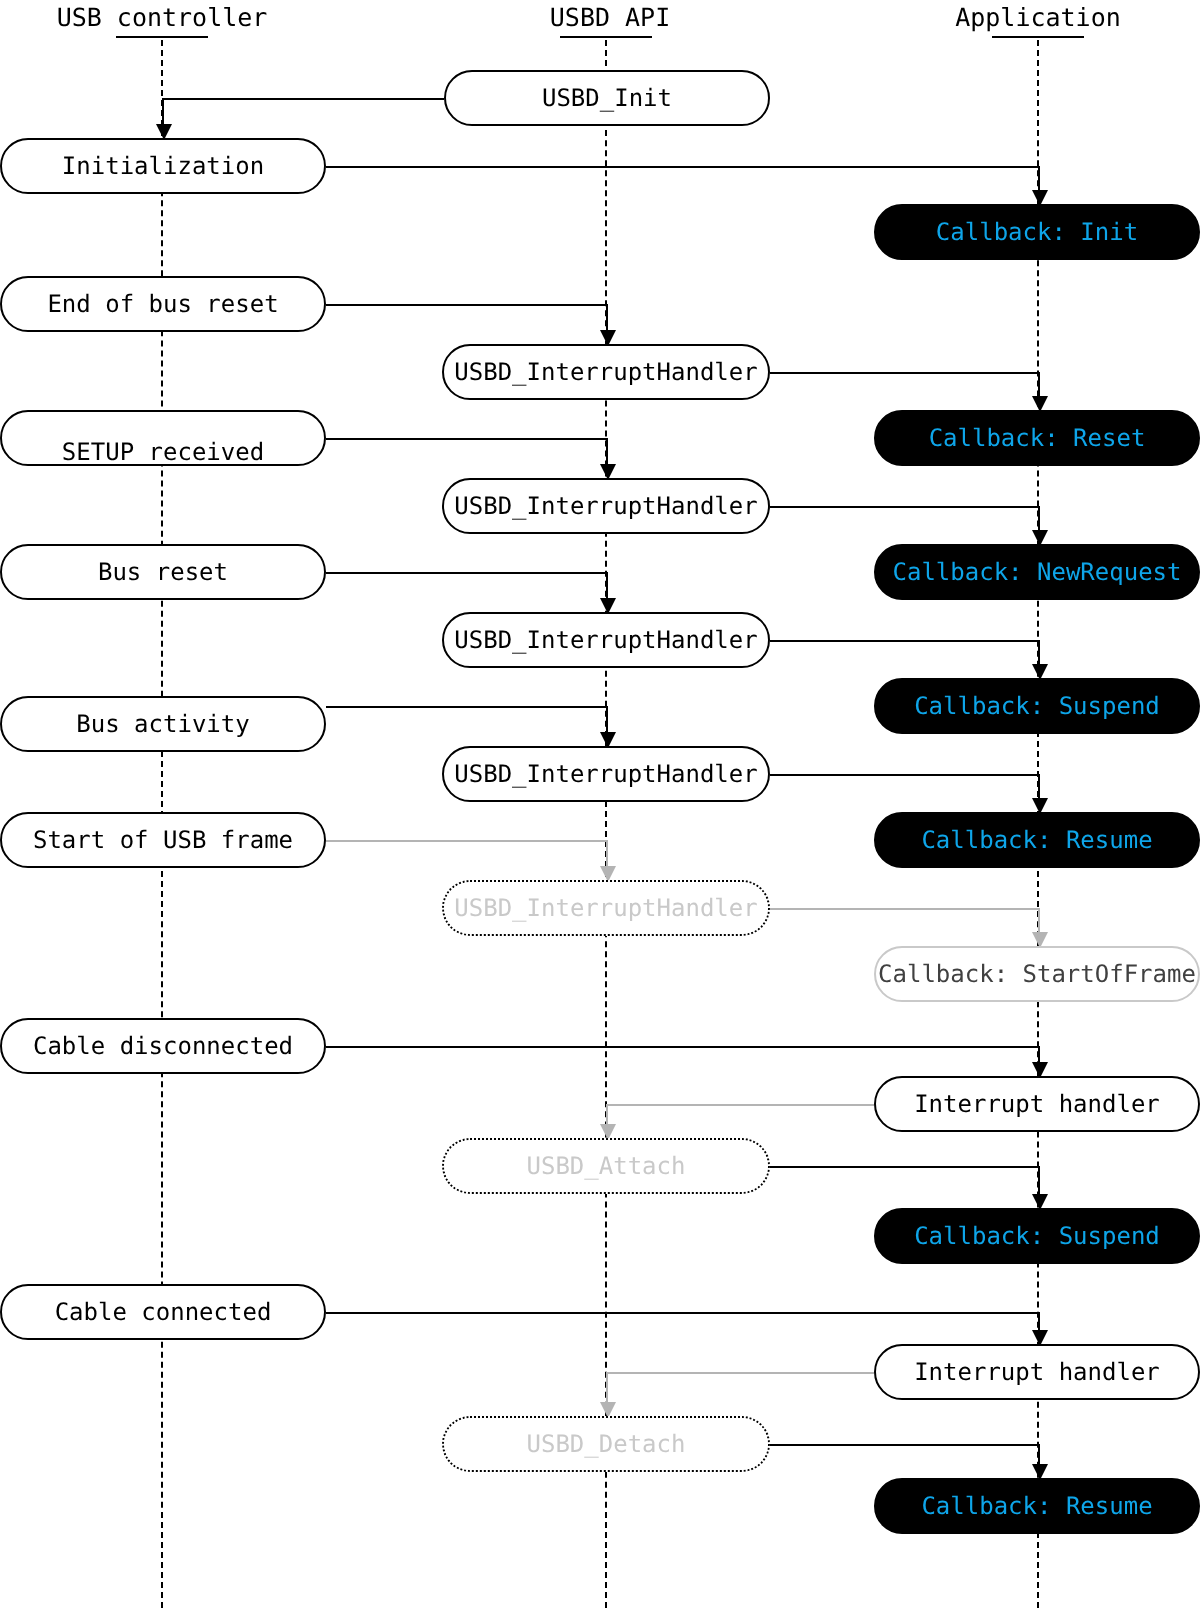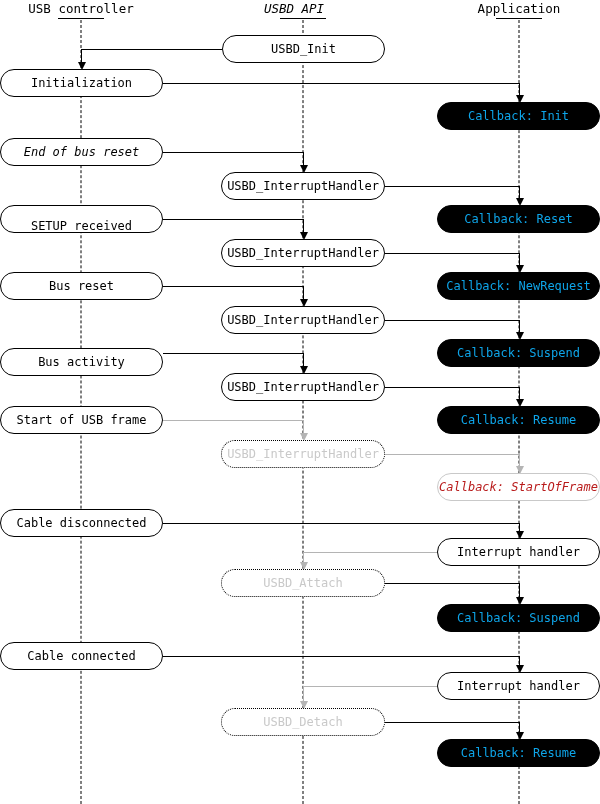"USBD API" div.lane-title { font-style: italic -> none; left: 294px -> 305px }
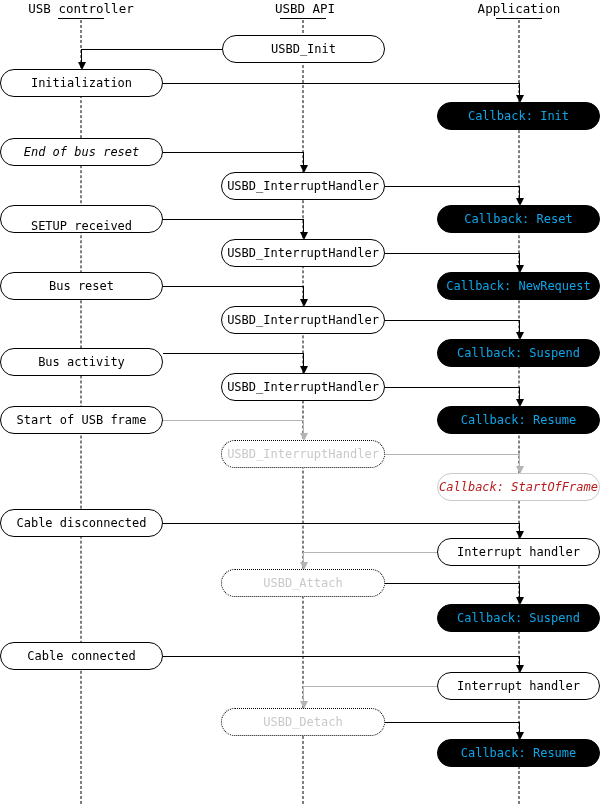"End of bus reset" div.node { font-style: italic -> none }
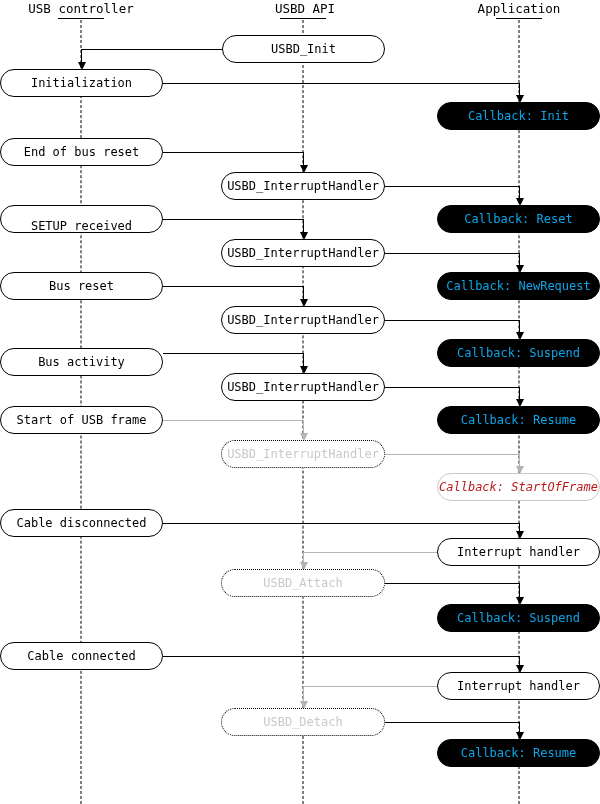"Callback: StartOfFrame" .node.ghost-solid { color: #b91c1c -> #404040; font-style: italic -> none }
